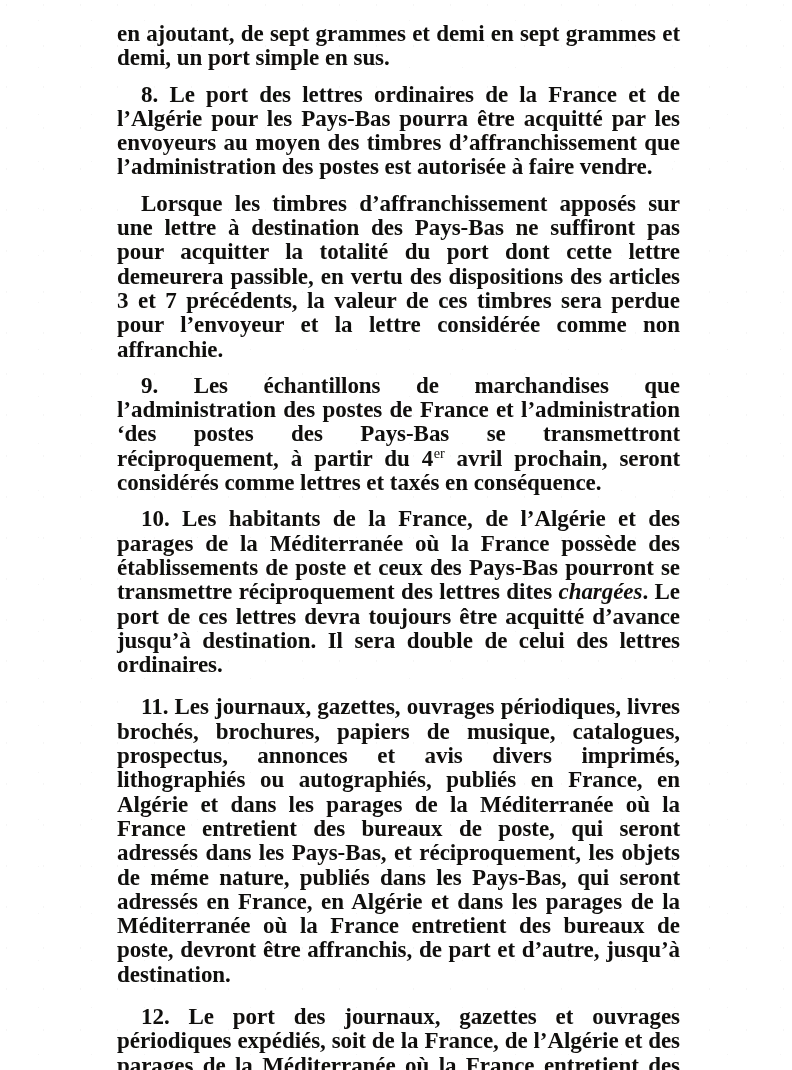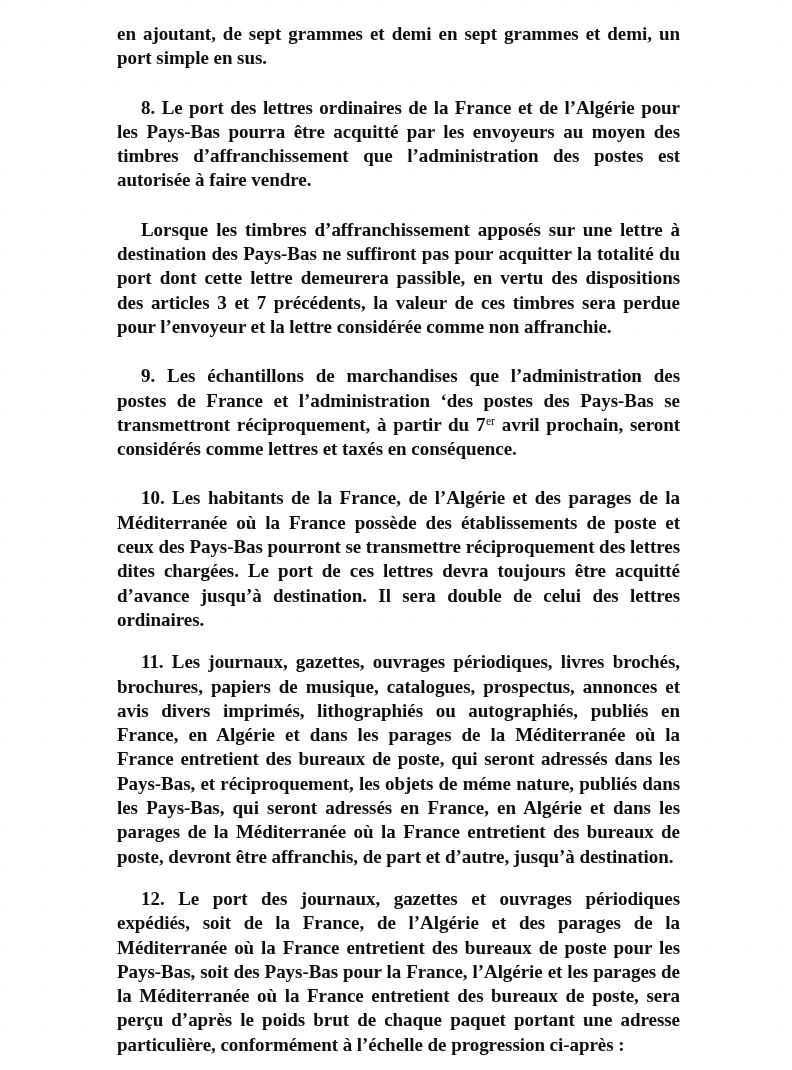"en ajoutant, de sept grammes" .para { font-size: 19px -> 23px }
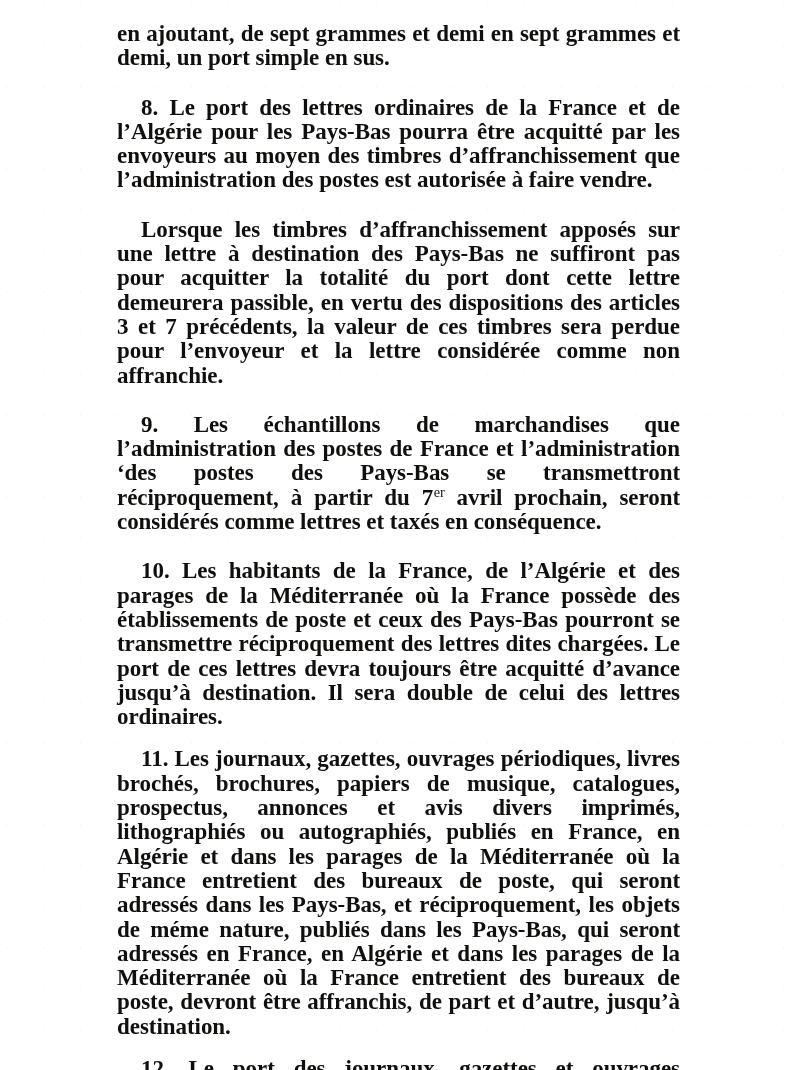"8. Le port des lettres" .para.gap { margin-top: 25px -> 12px }
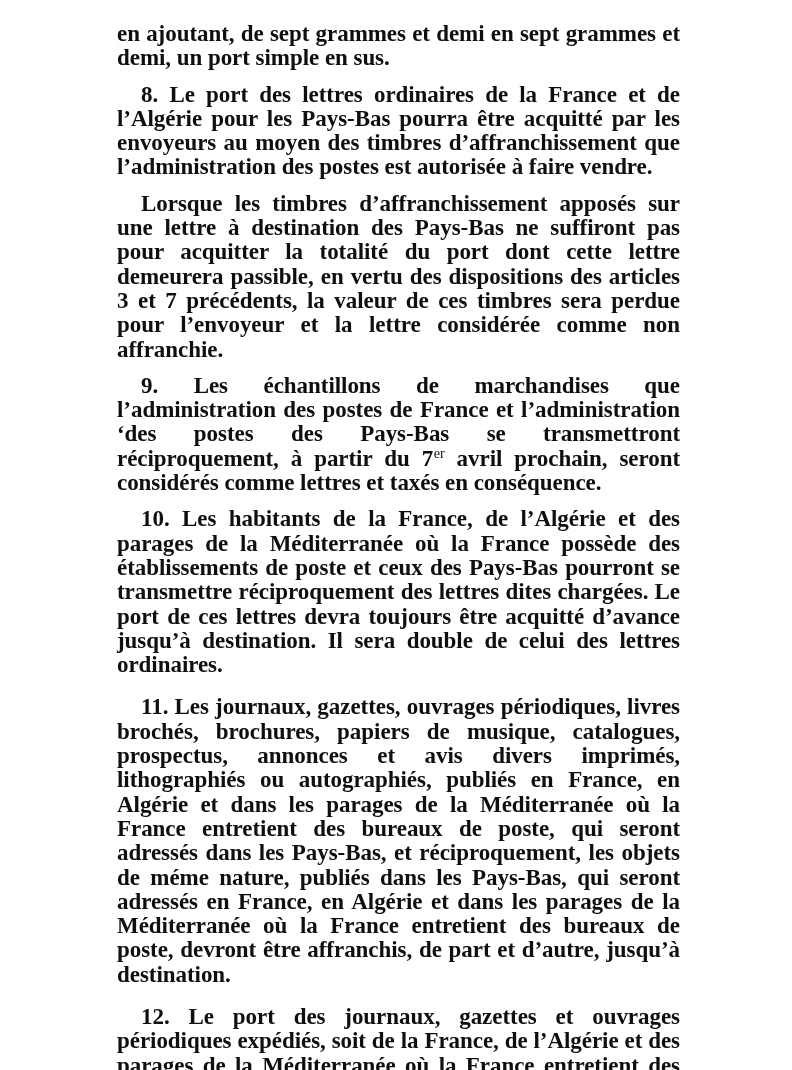"Les échantillons de marchandises que" span { text: 7 -> 4 }
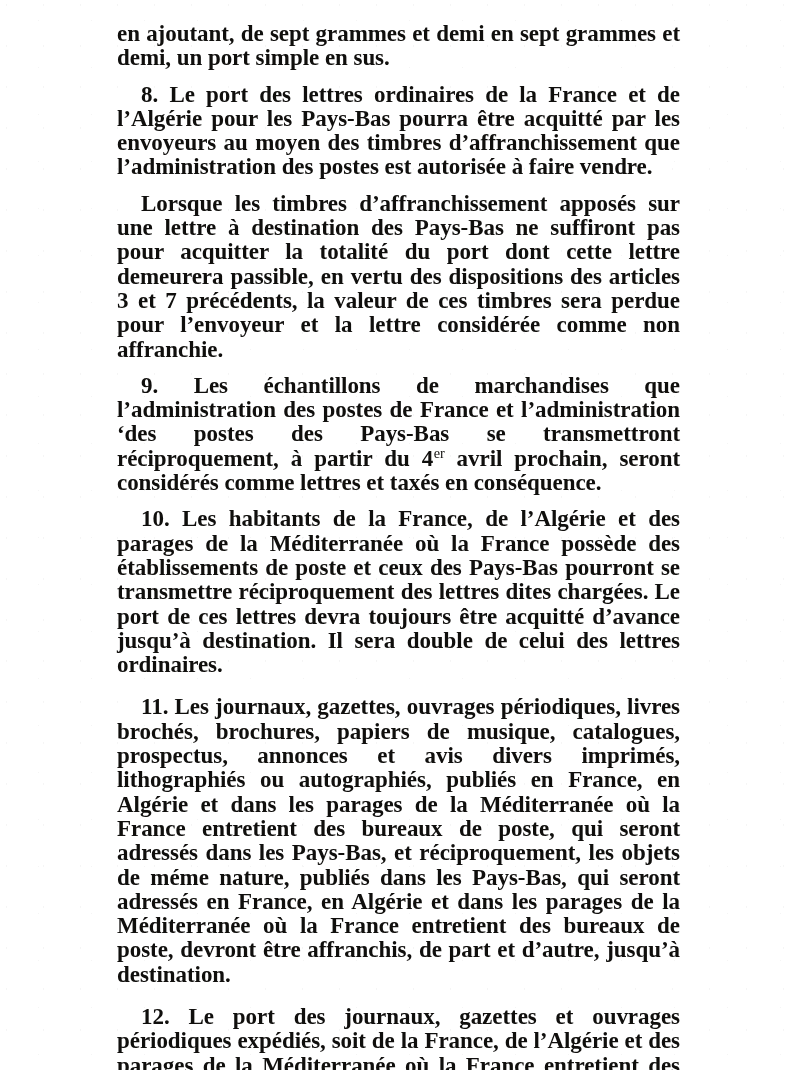"chargées" .ital { font-style: none -> italic }
